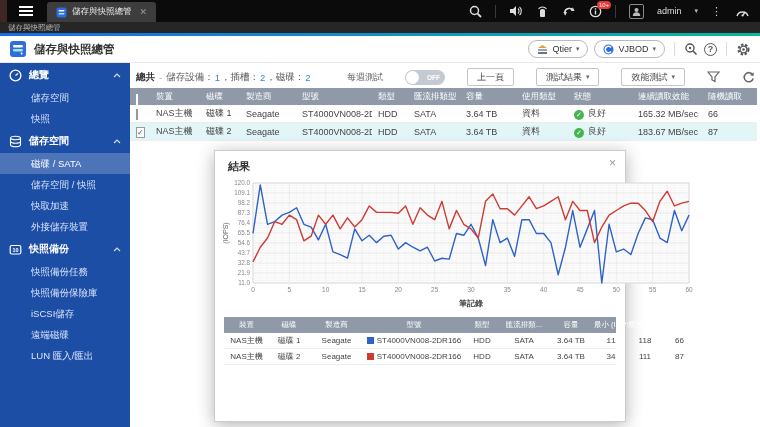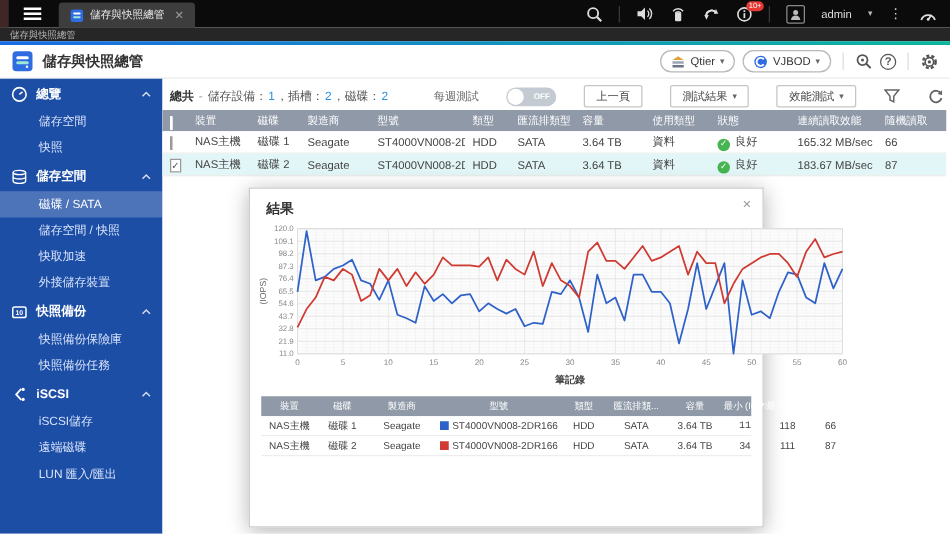"結果" .modal { left: 199px -> 214px }
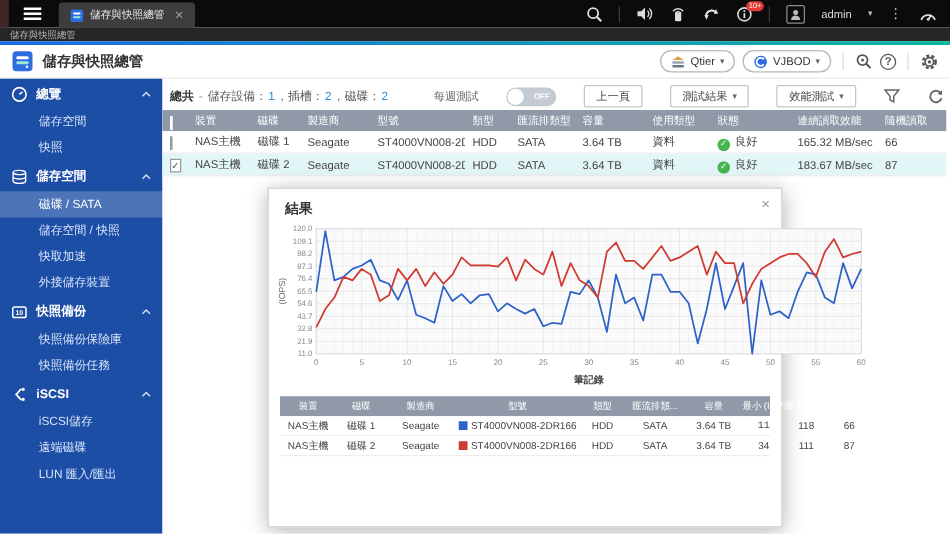"快照備份保險庫" div.sb-item { order: before "快照備份任務" -> after "快照備份任務" }
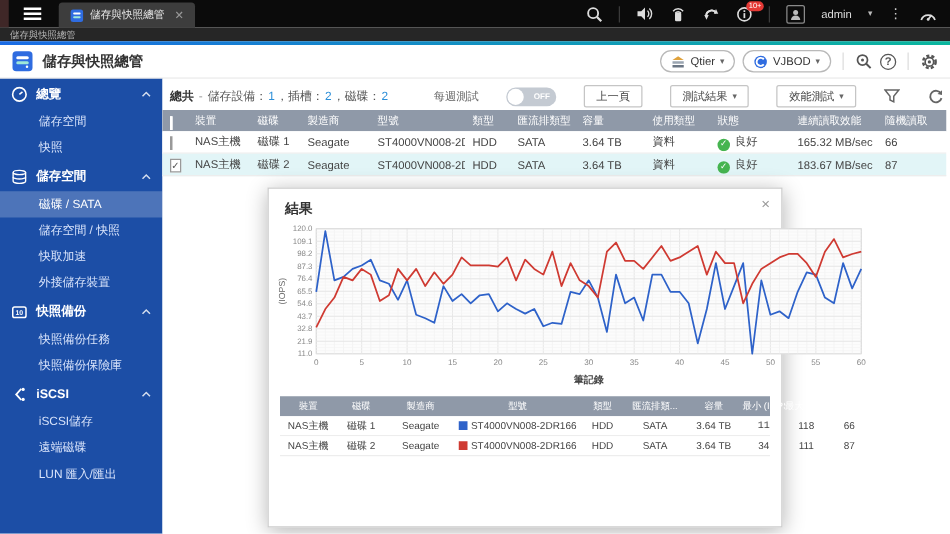"iSCSI" div.sb-section { html: <div> <span> <svg> <path></path> <circle></circle> <circle></circle> </svg> </span> <span>iSCSI</span> <span> <svg> <polyline></polyline> </svg> </span> </div> -> none }
